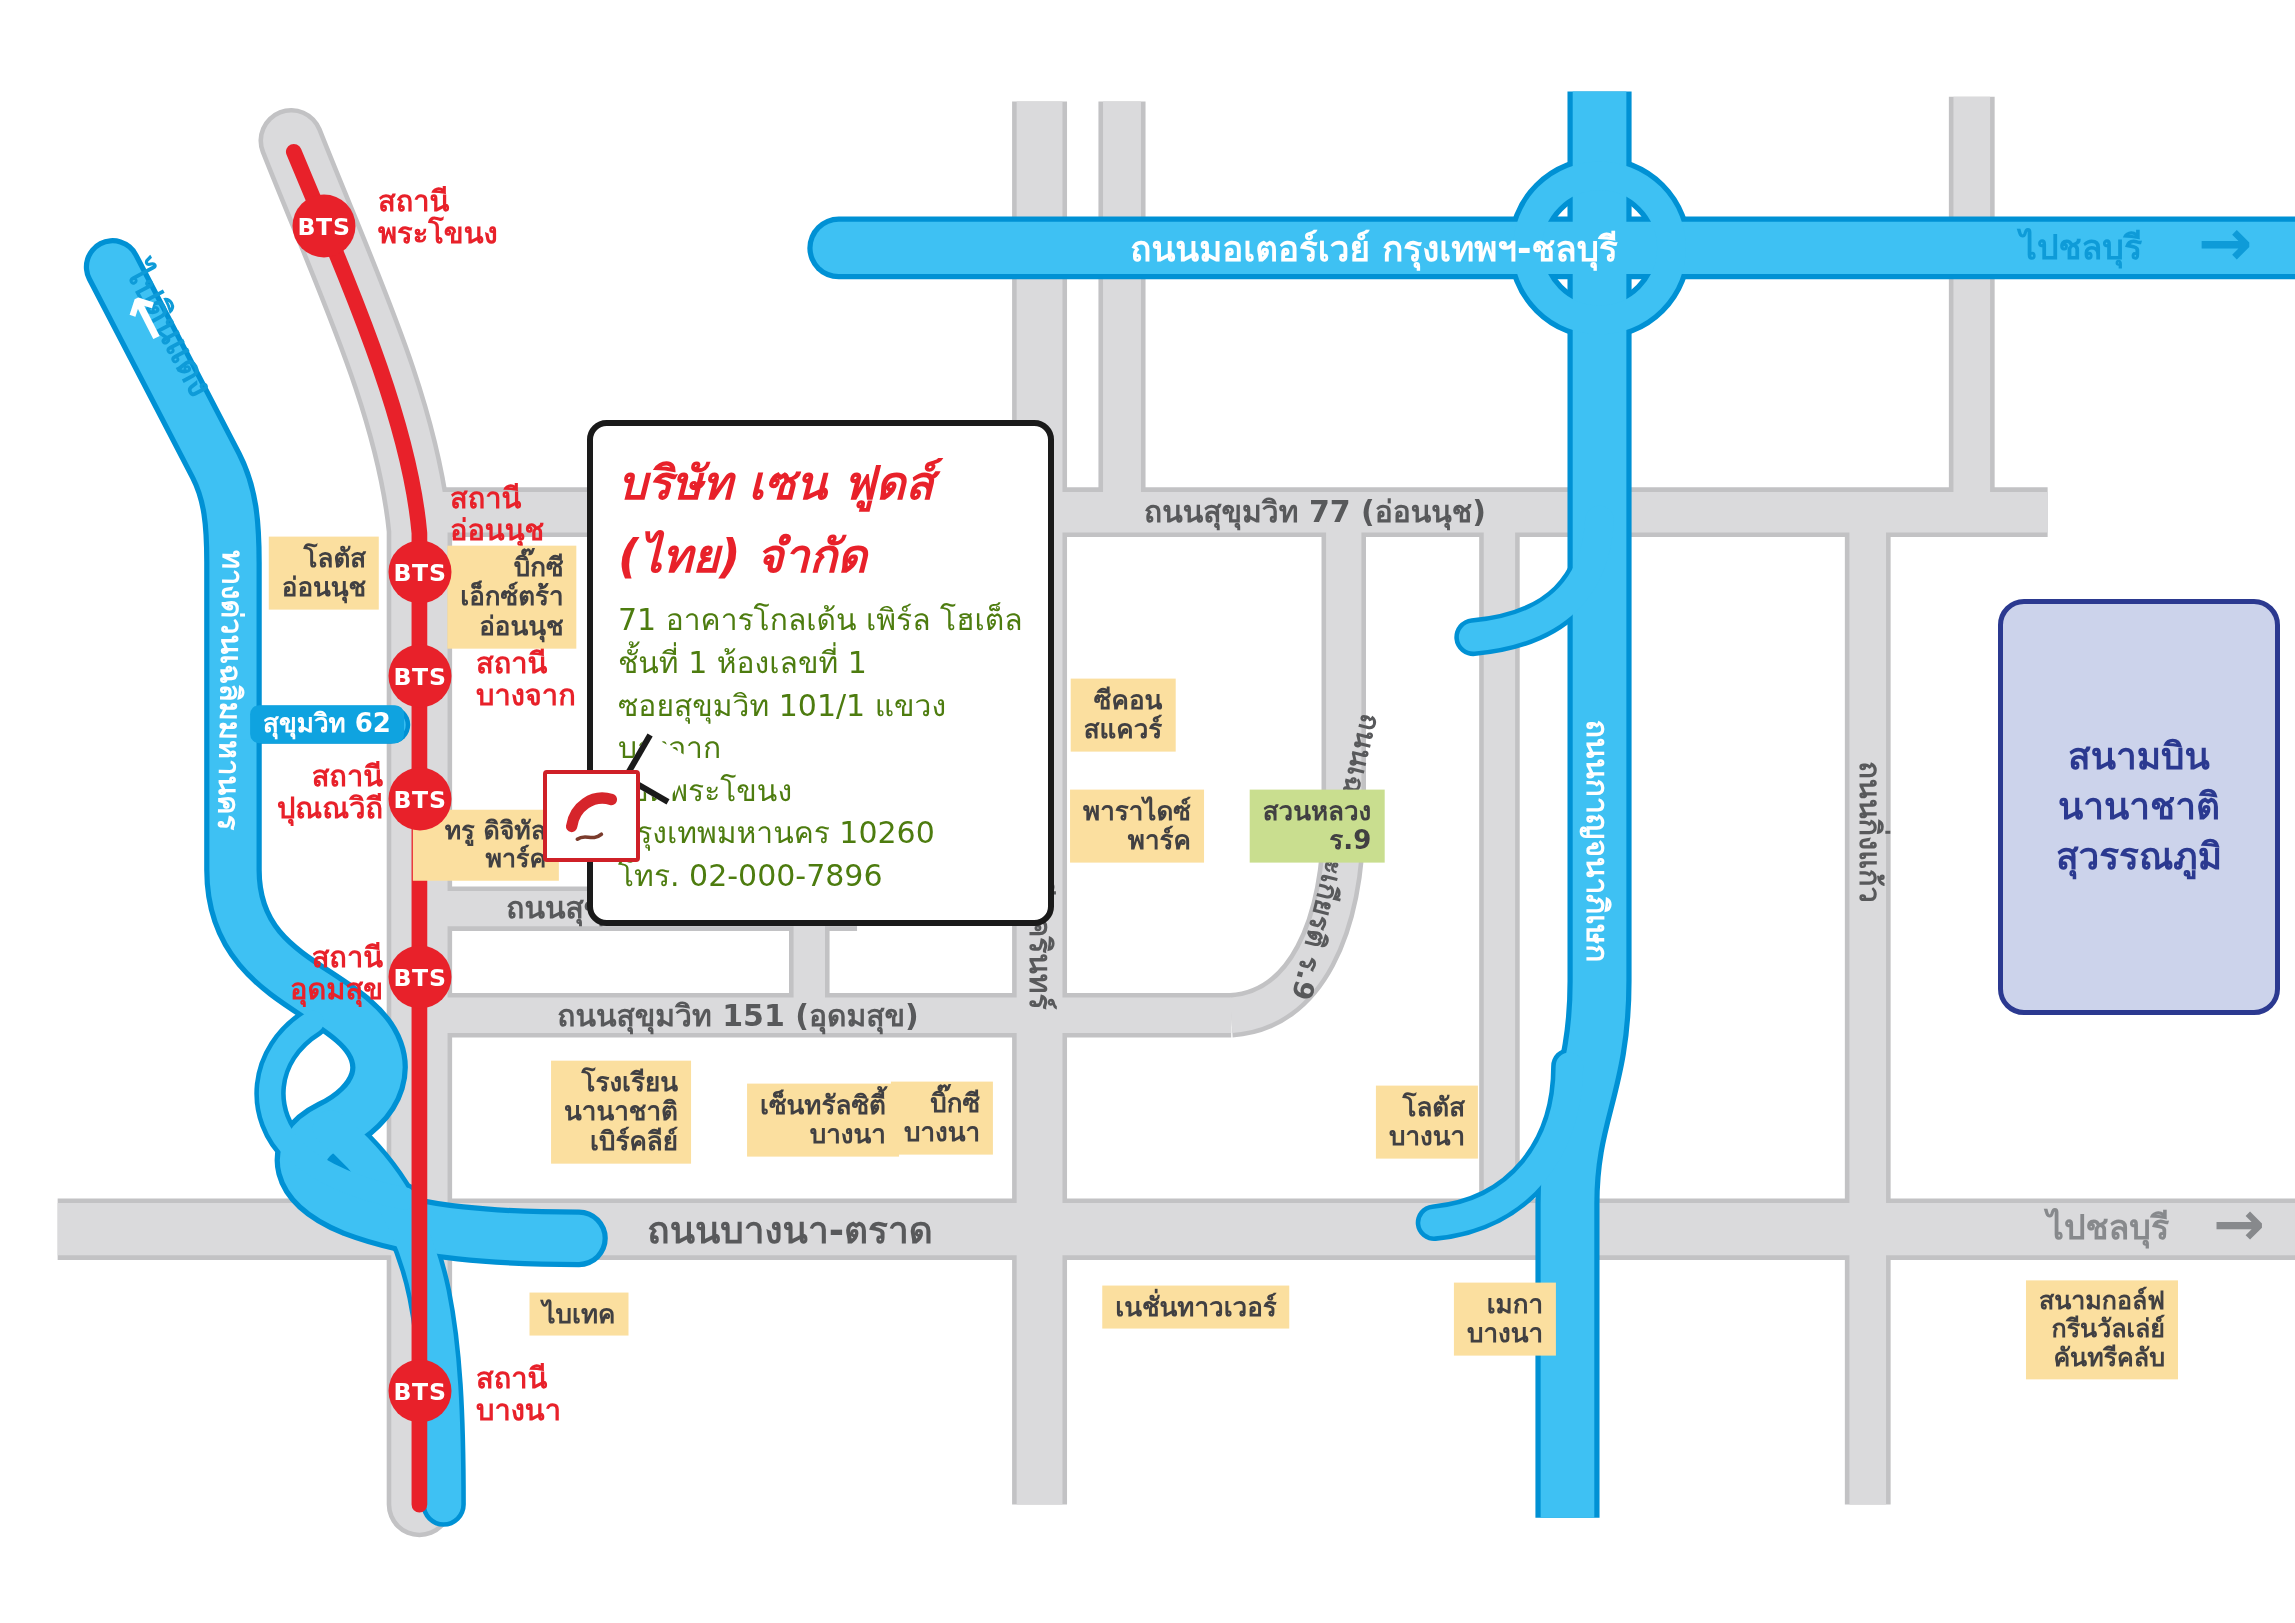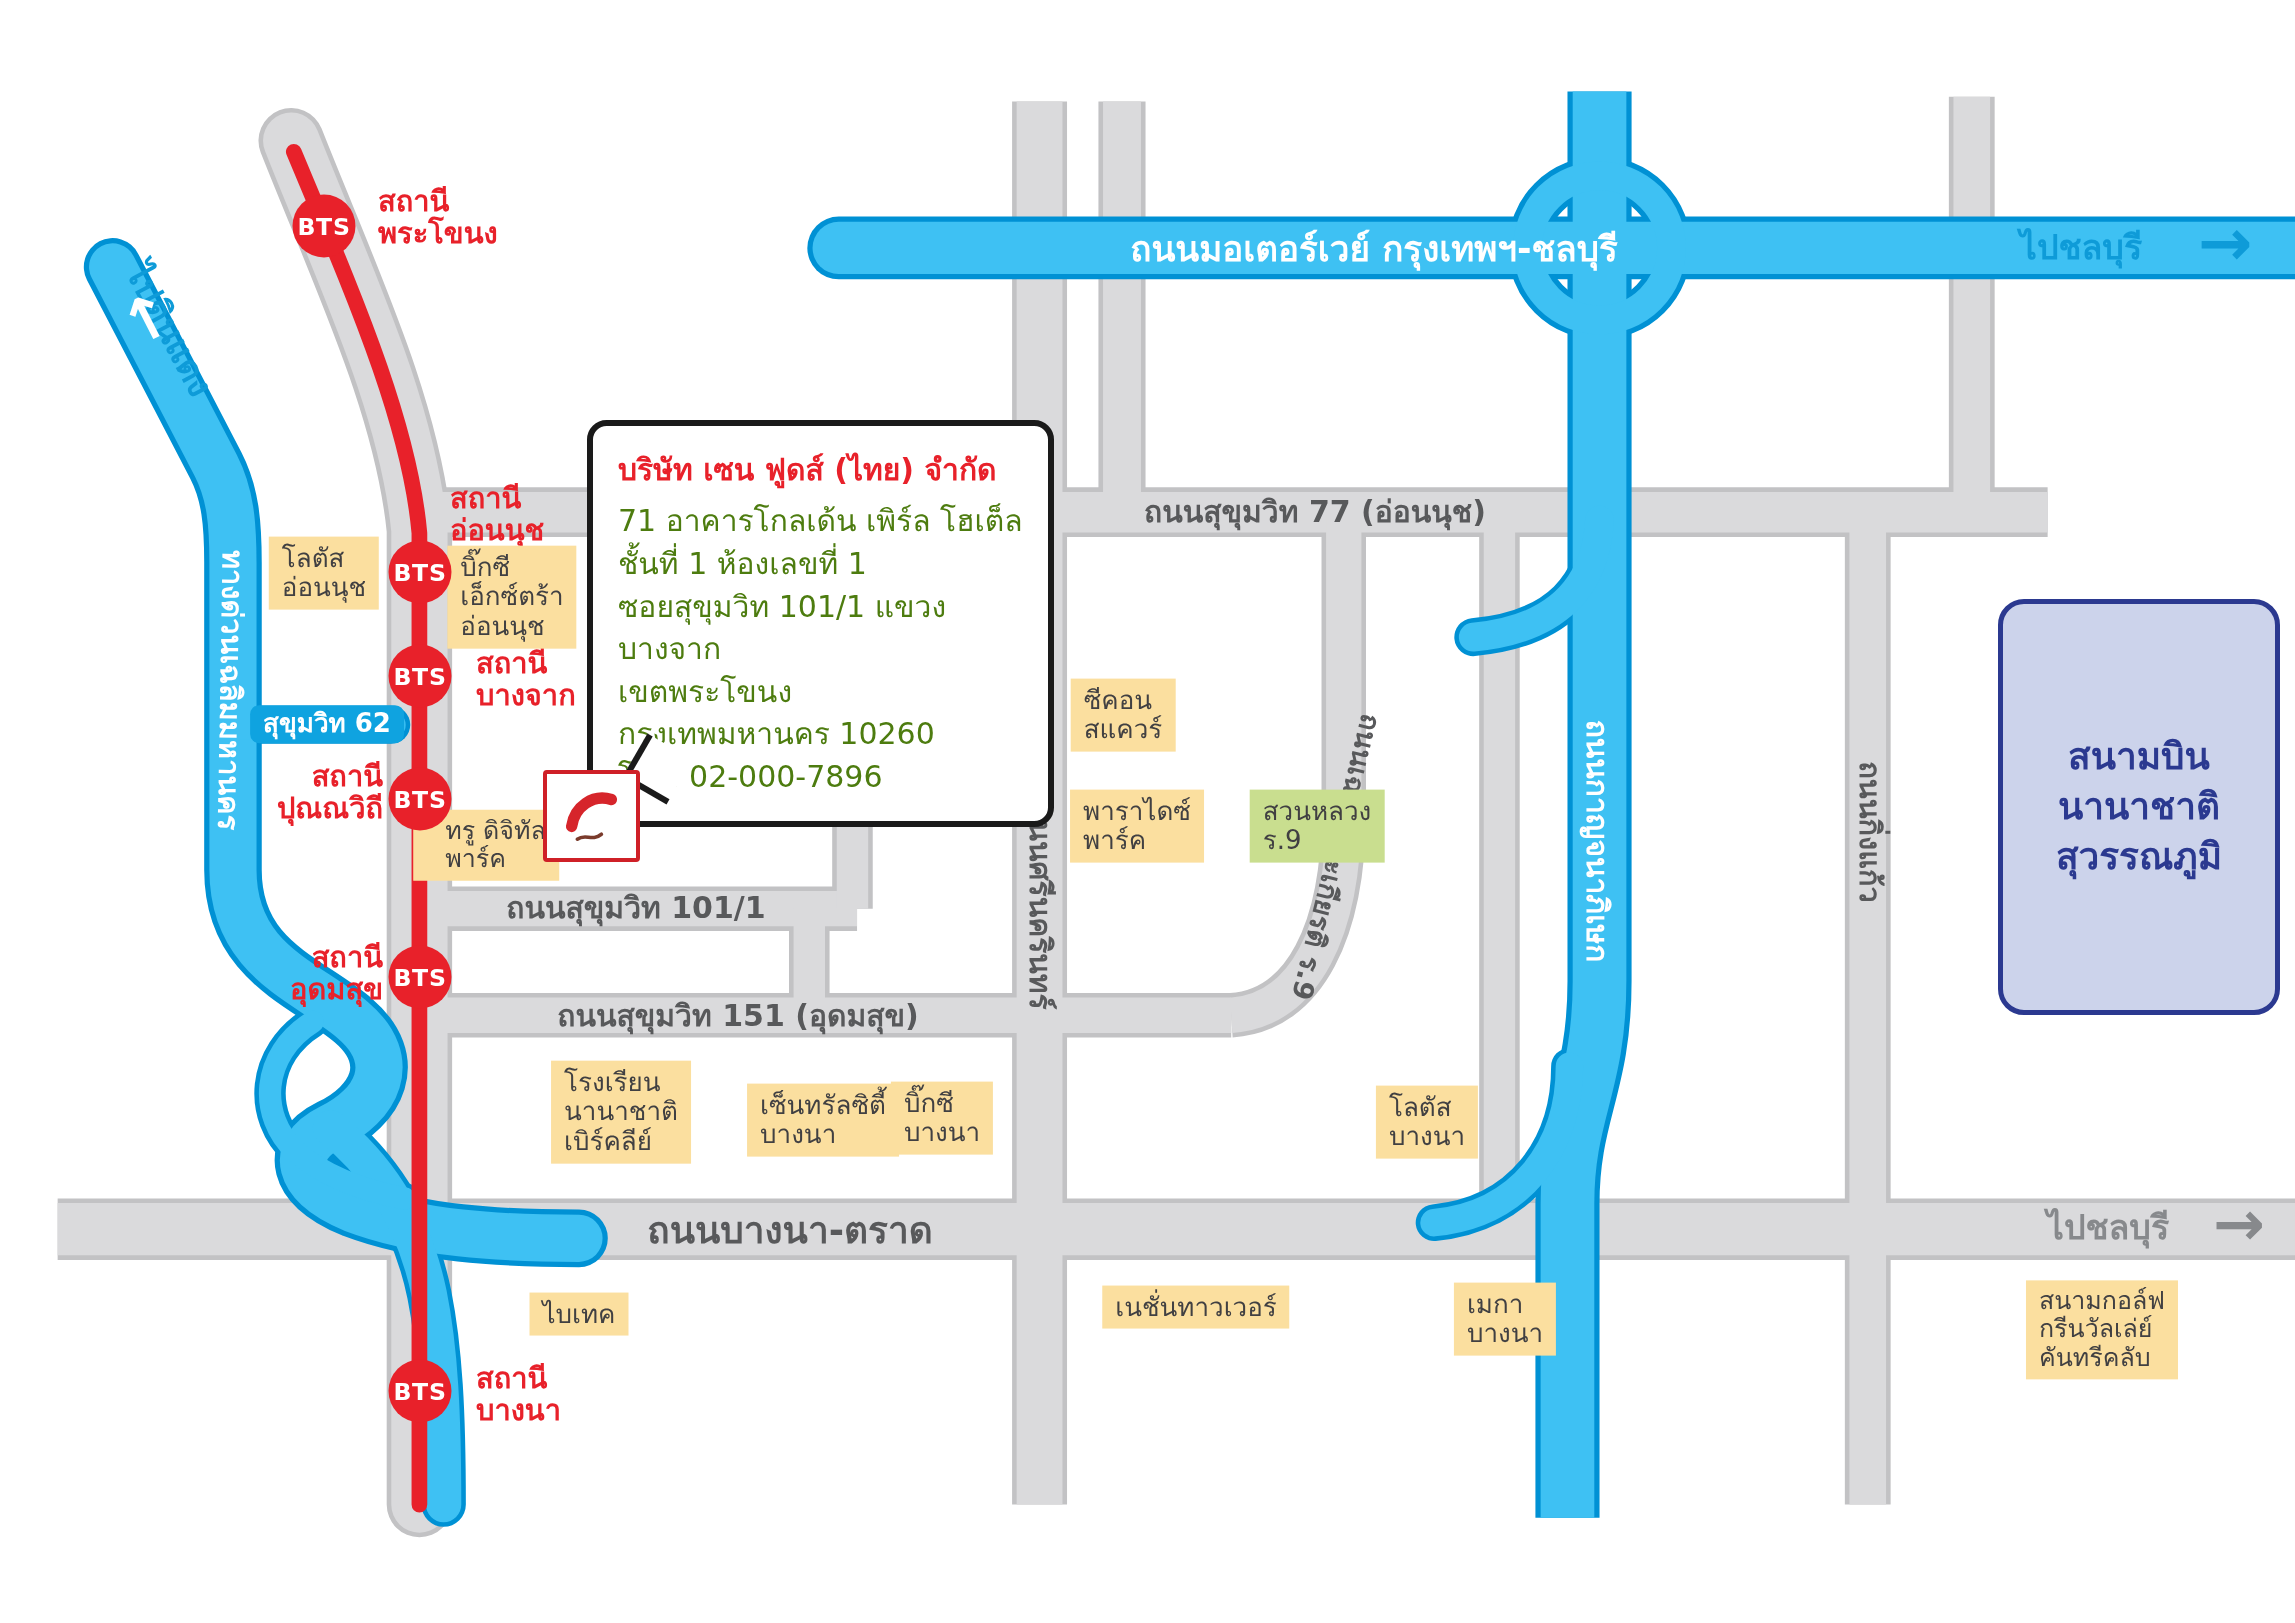"บริษัท เซน ฟูดส์ (ไทย) จำกัด" .callout-title { font-size: 30px -> 46px; font-style: none -> italic }
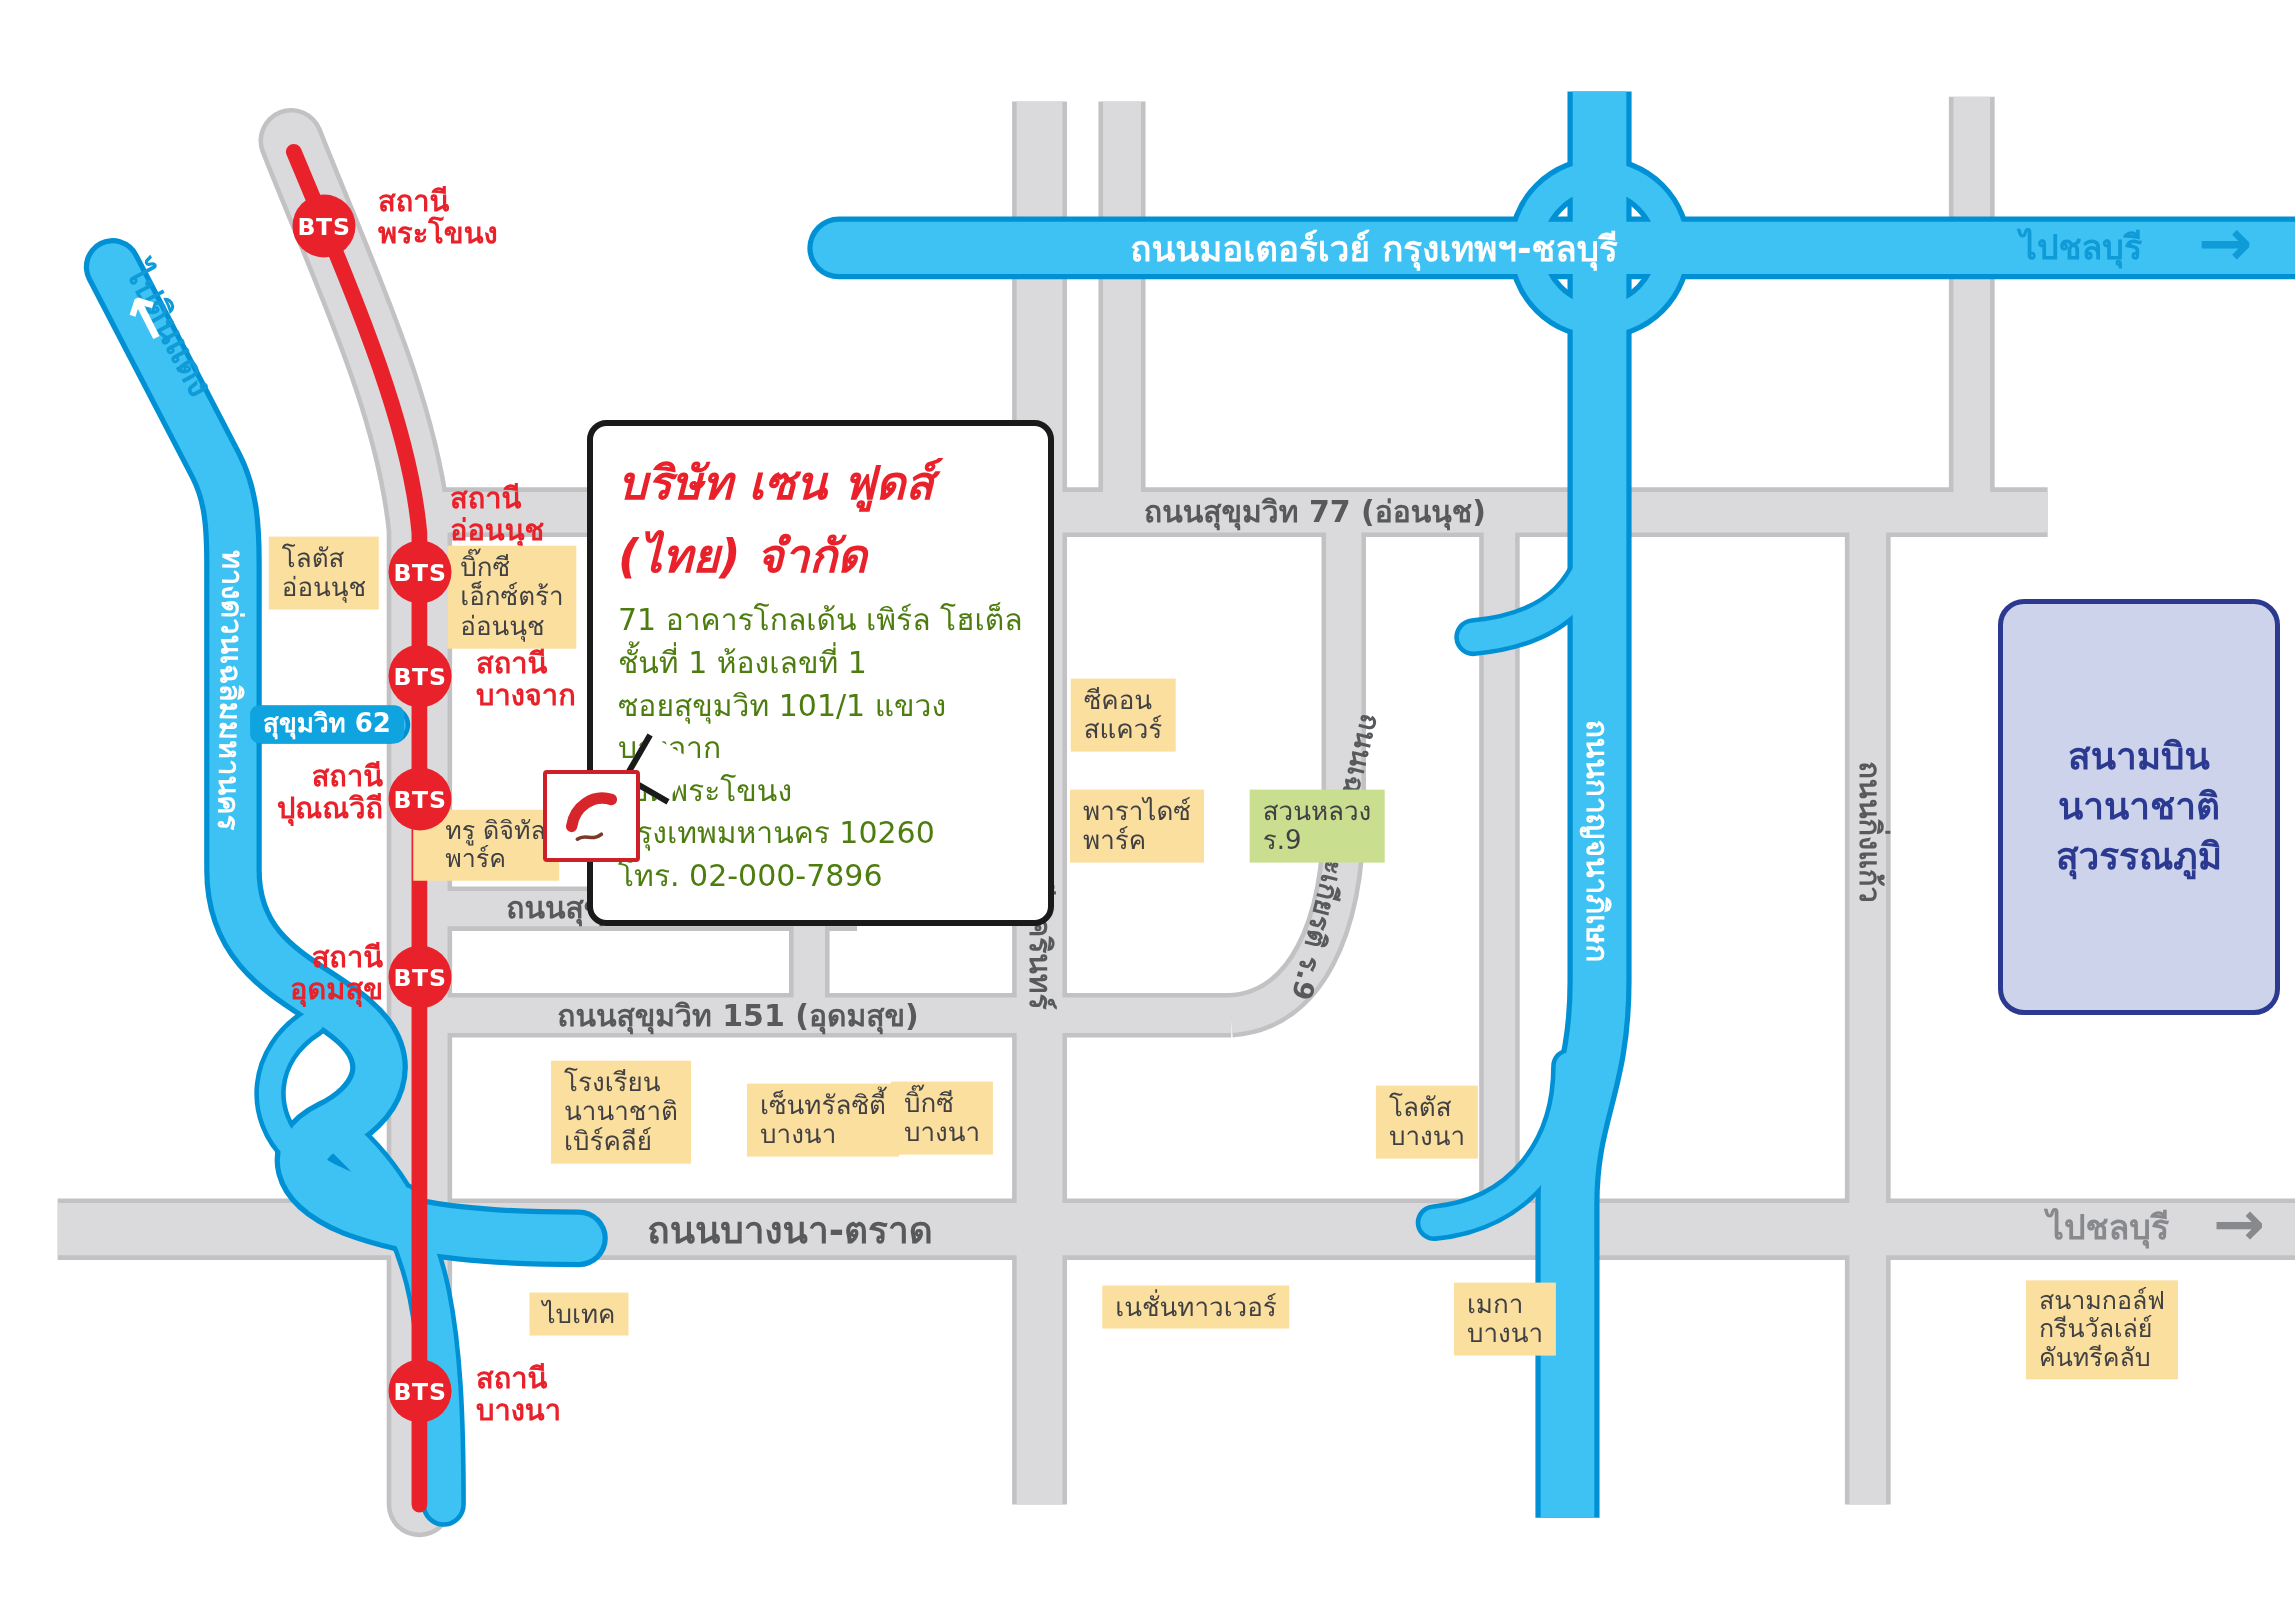"โลตัส" .lm { font-weight: normal -> bold; text-align: left -> right }
